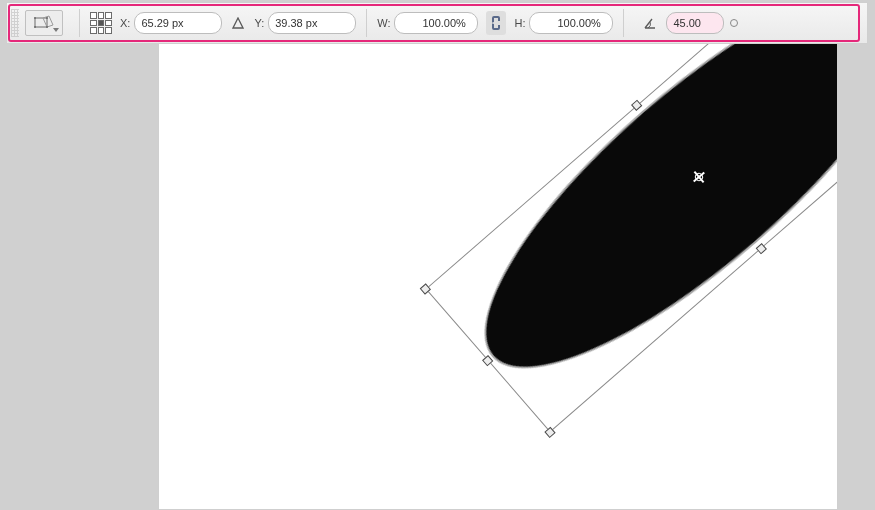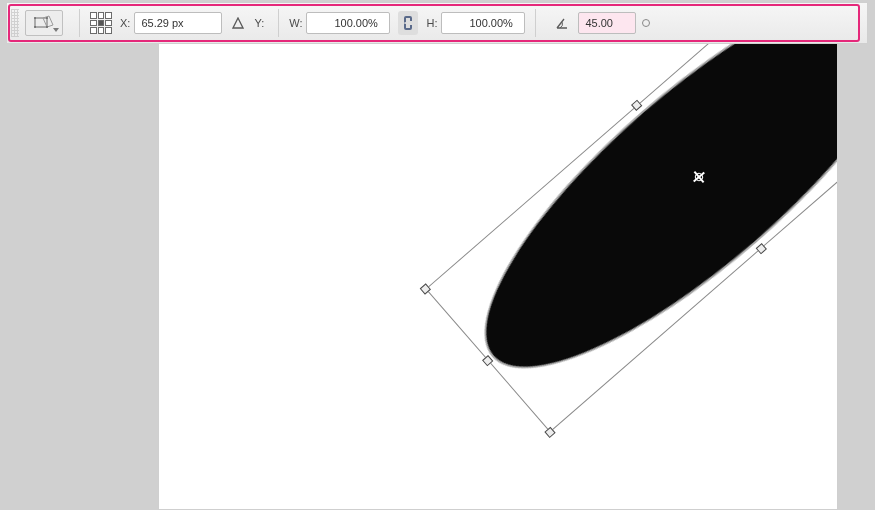"65.29 px" .field { border-radius: 2px -> 10px }
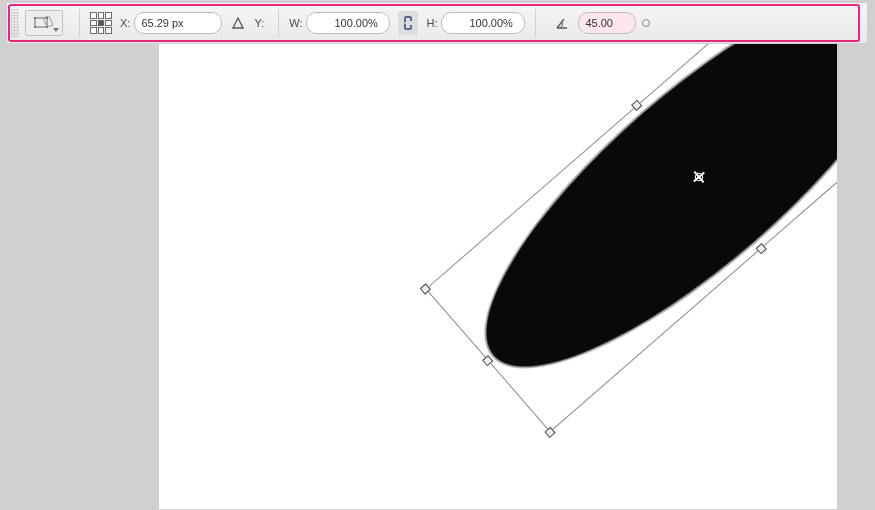"39.38 px" input.field { html: none -> <input> }
